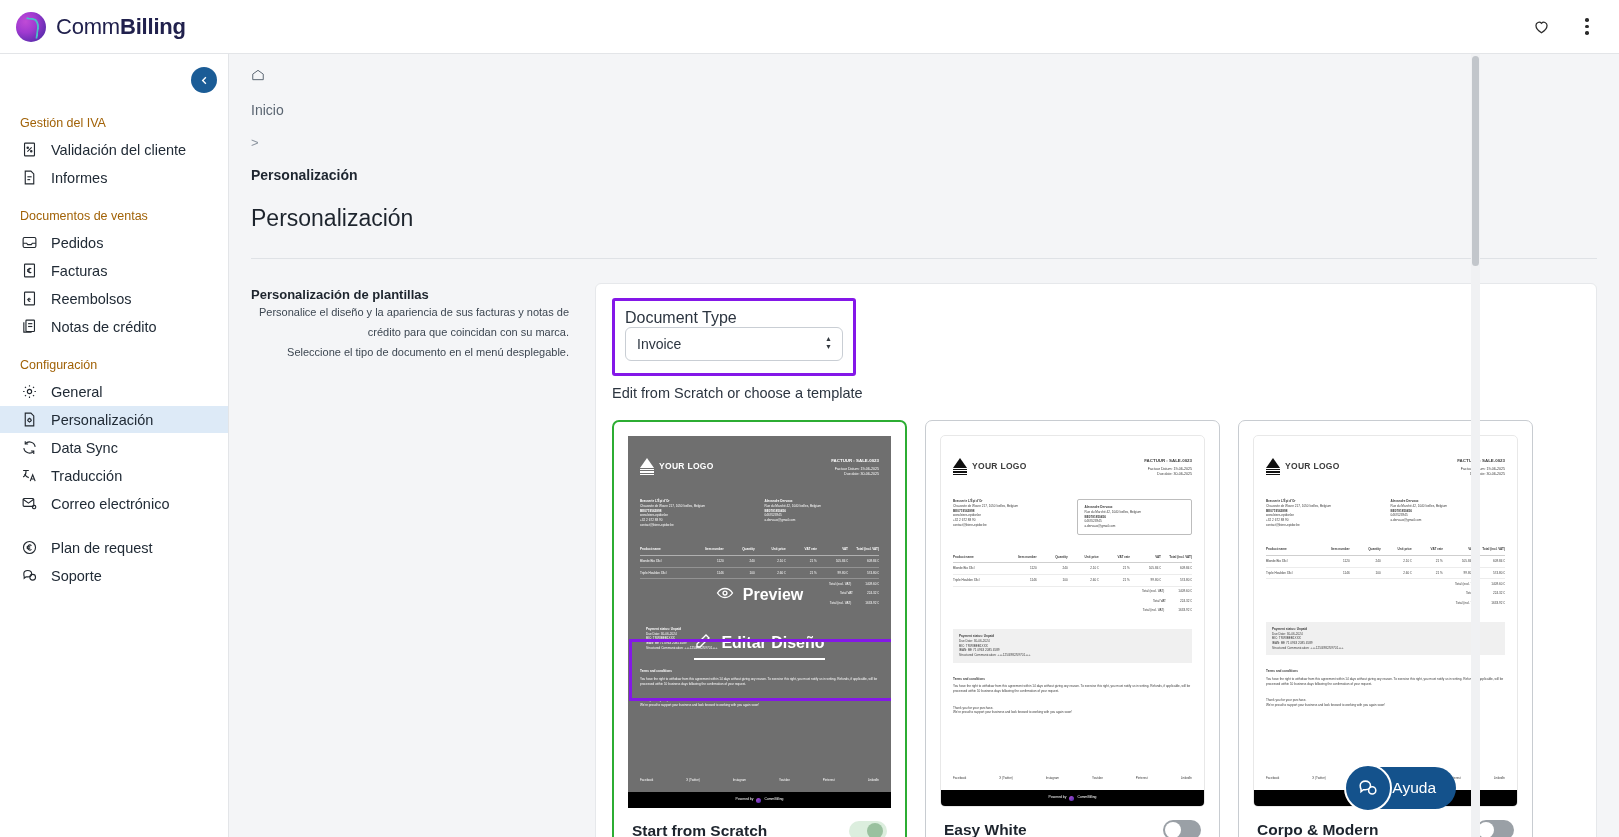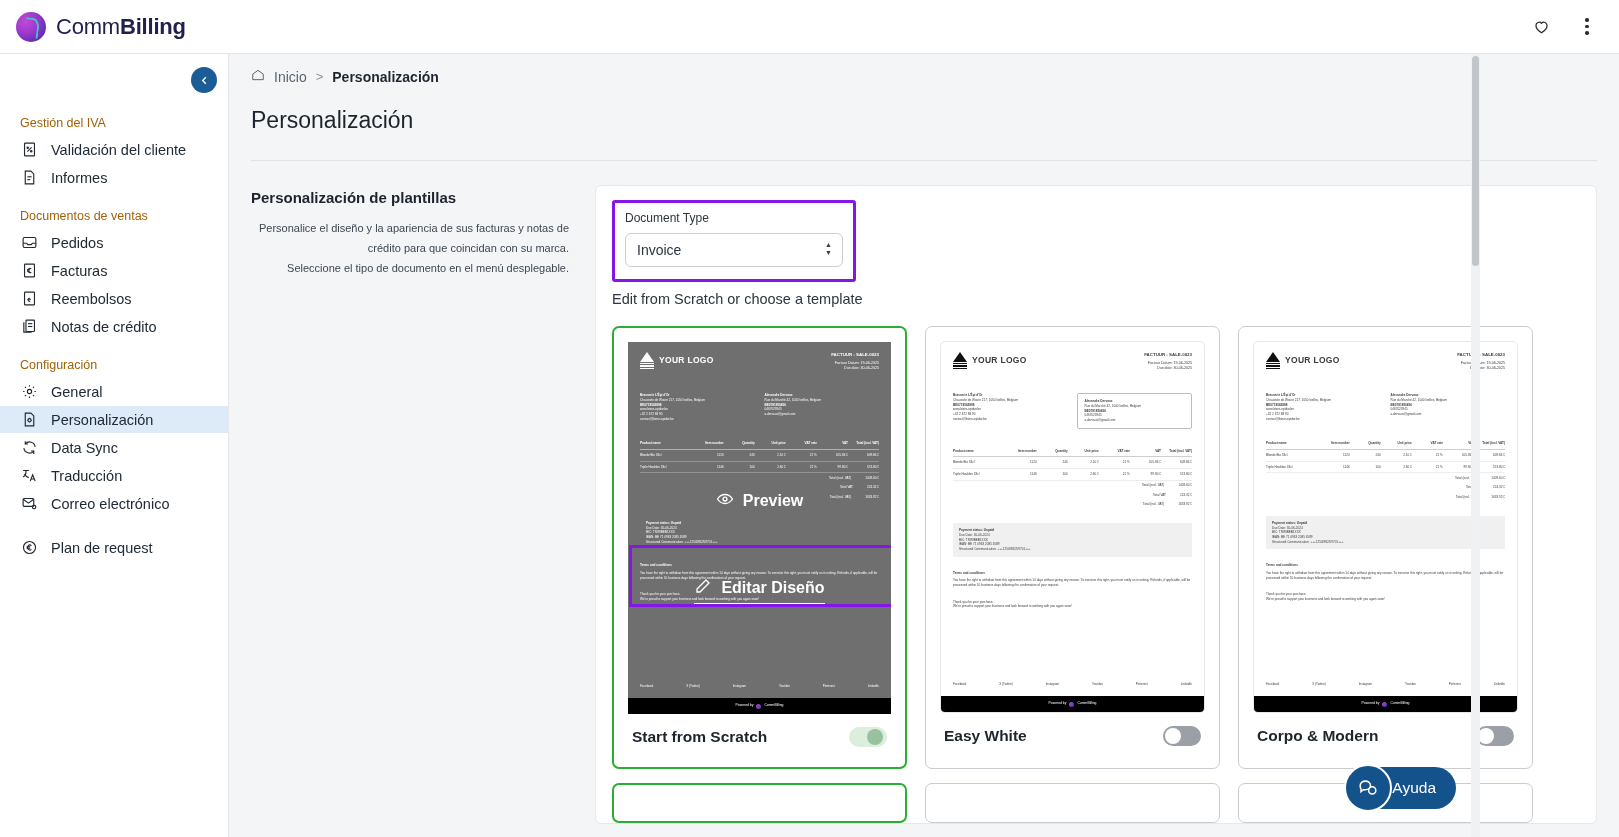"Inicio" .breadcrumb { align-items: center -> flex-start; flex-direction: none -> column; gap: 9px -> 17px }
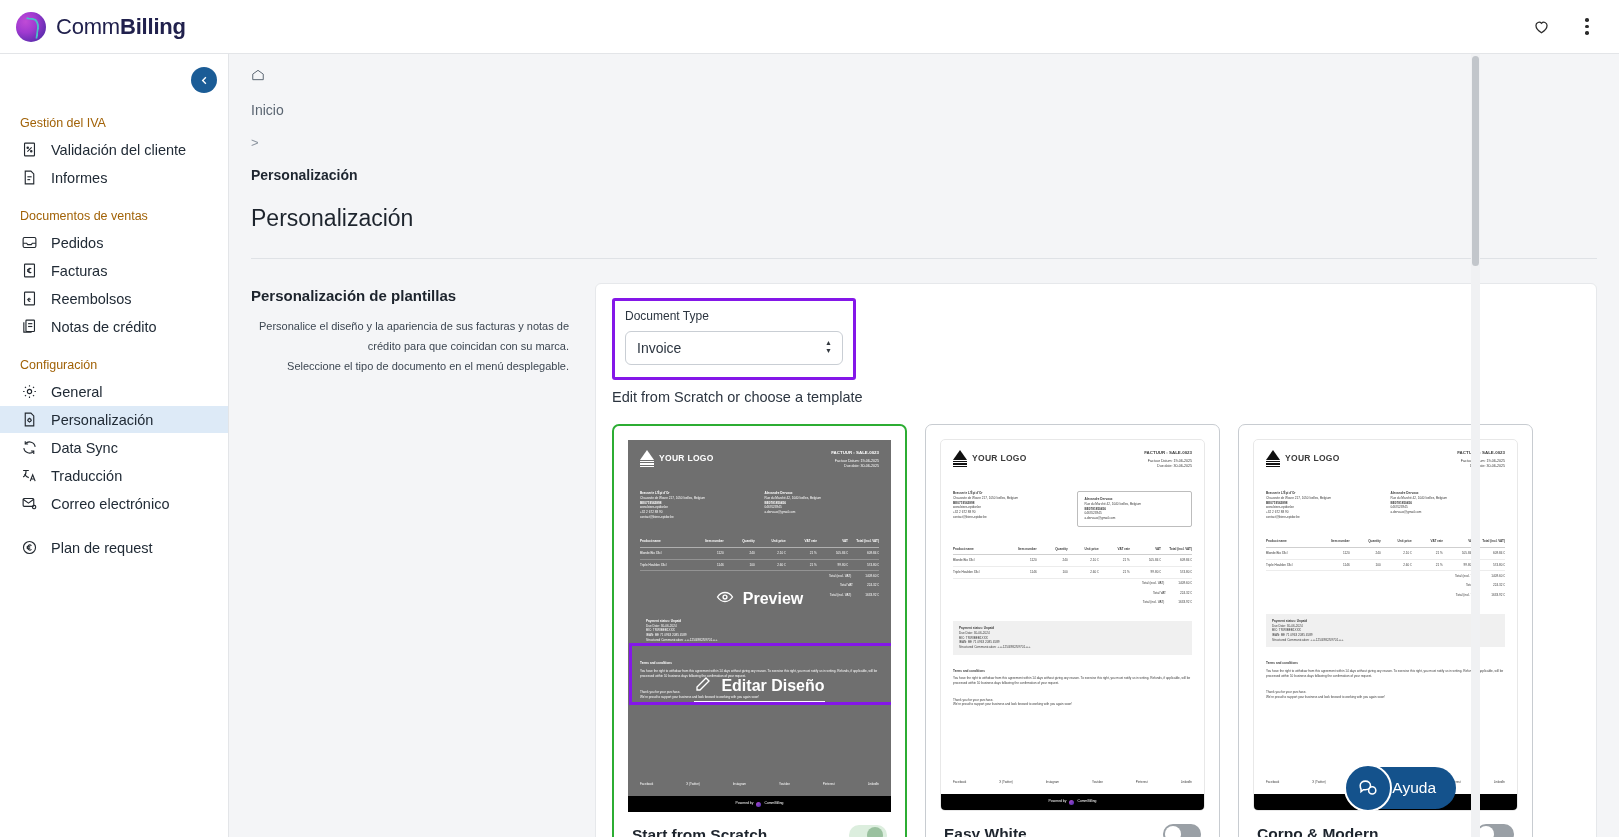"Personalización de plantillas" .left-col h3 { font-size: 15px -> 13px; margin-bottom: 12px -> none }
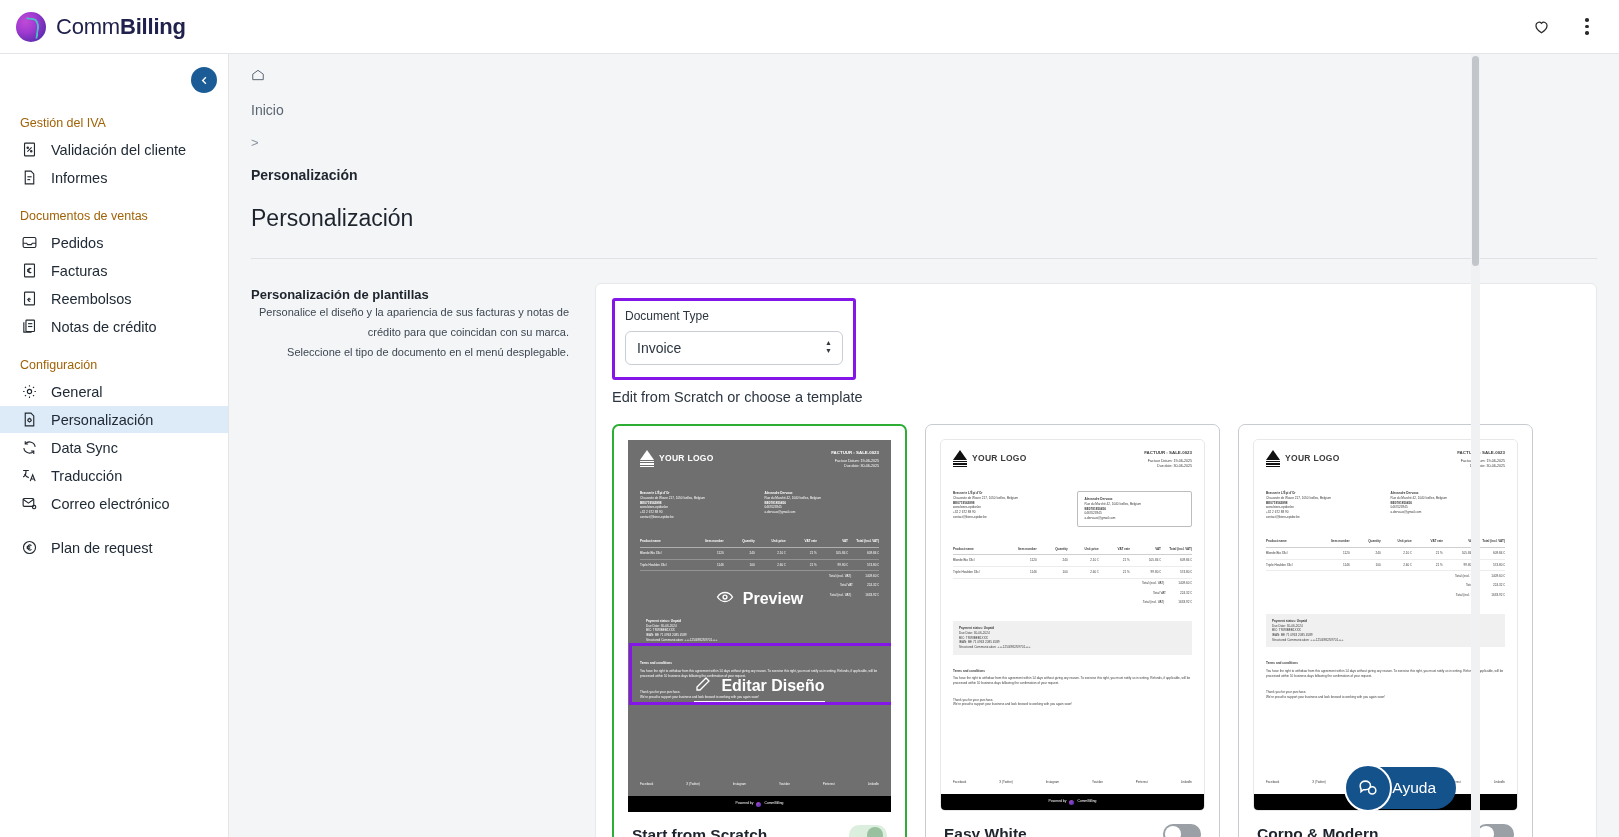"Document Type" .field-label { font-size: 12px -> 16px; margin-bottom: 8px -> none }
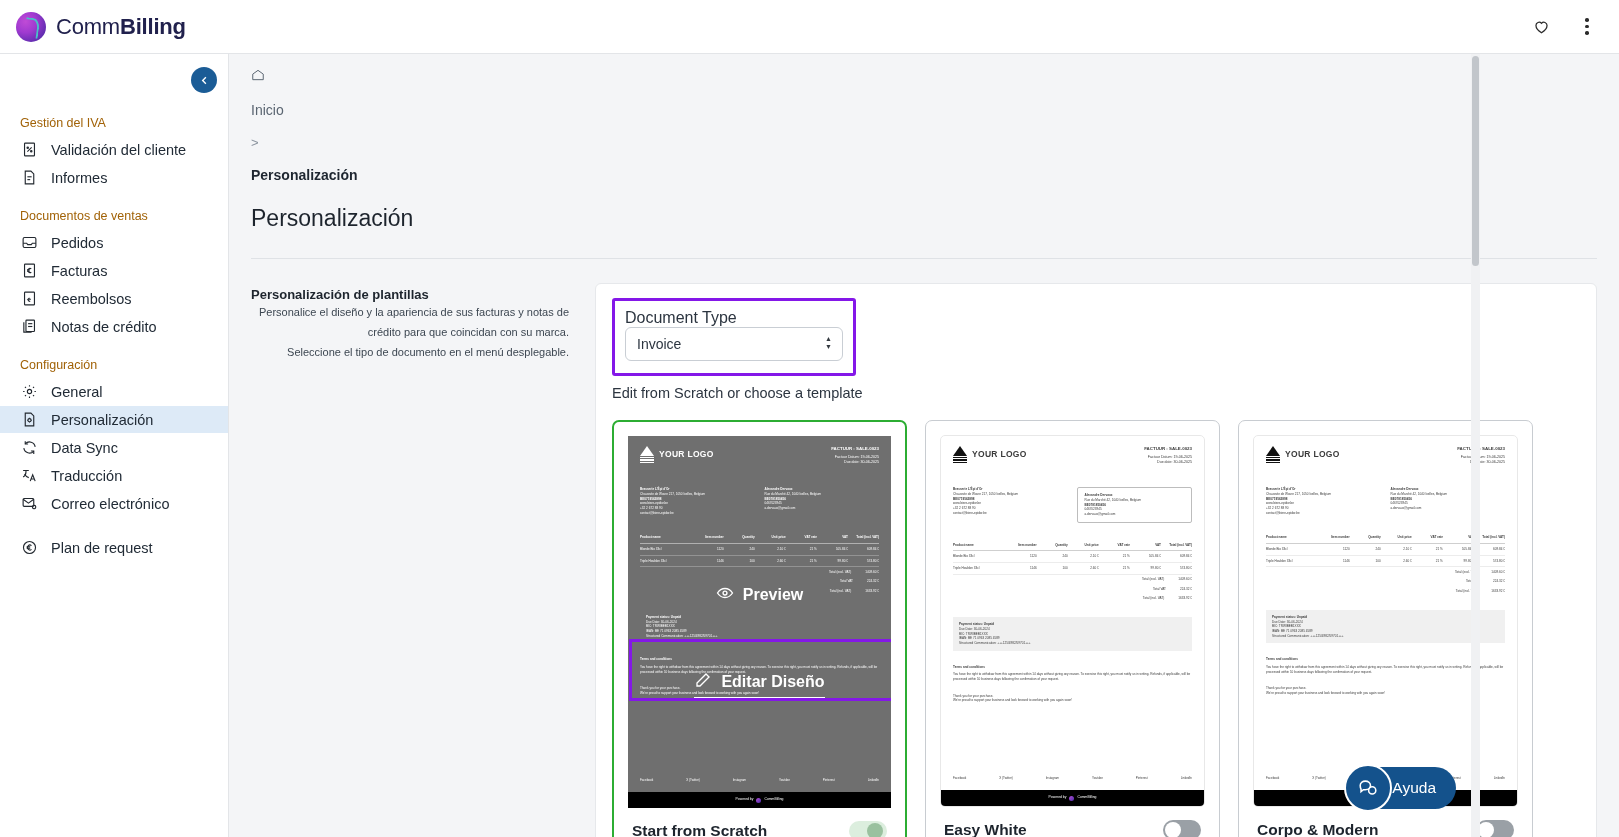"YOUR LOGO" .mini-head { margin-top: none -> 12px }
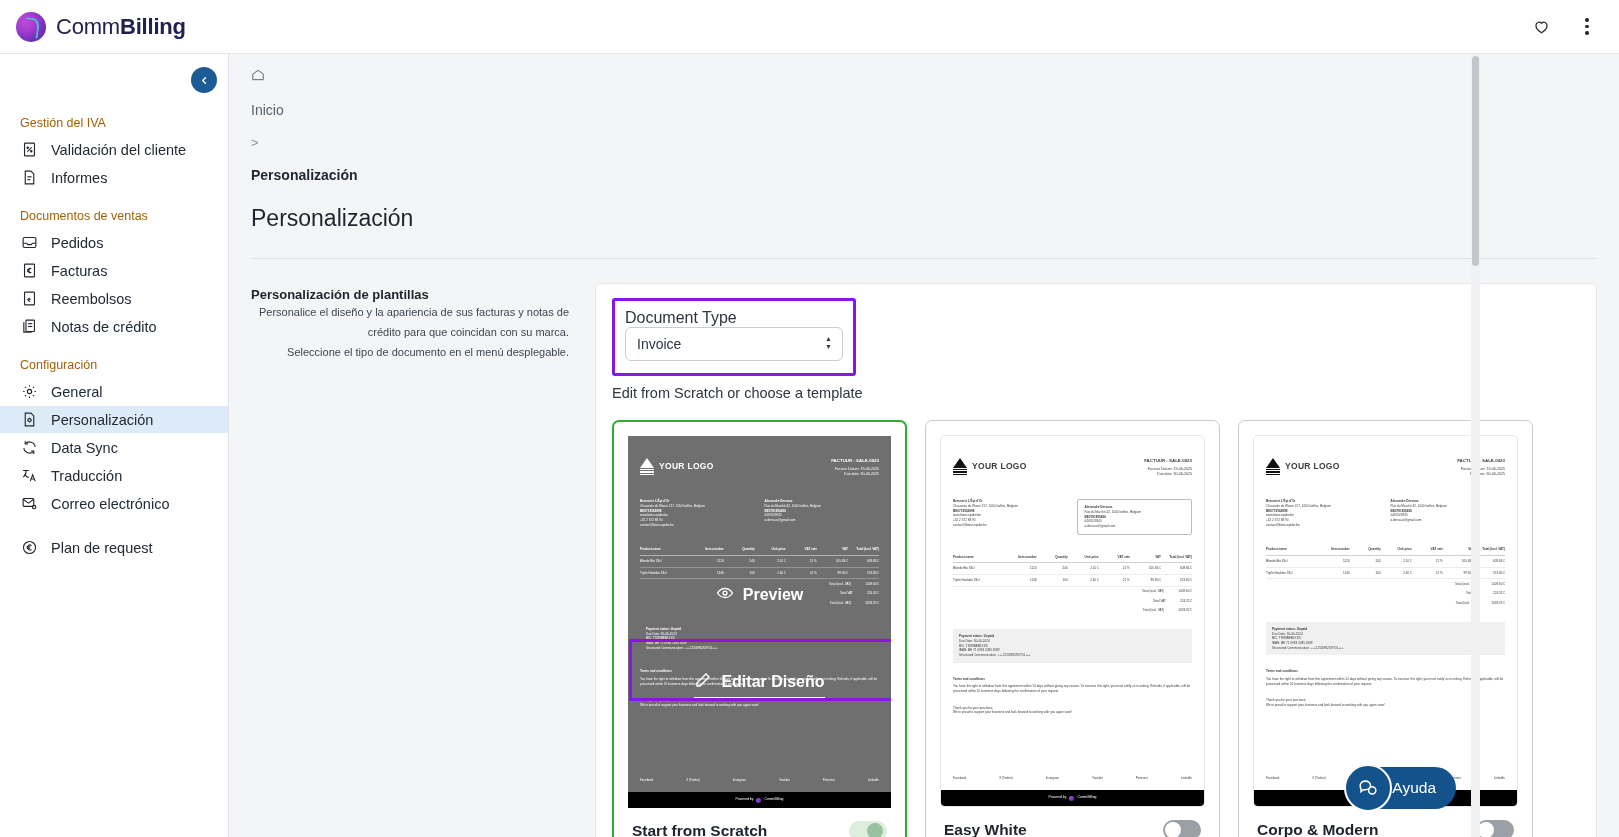"Soporte" div.nav-item { html: none -> <div> <span> <svg> <path></path> <circle></circle> </svg> </span> <span>Soporte</span> </div> }
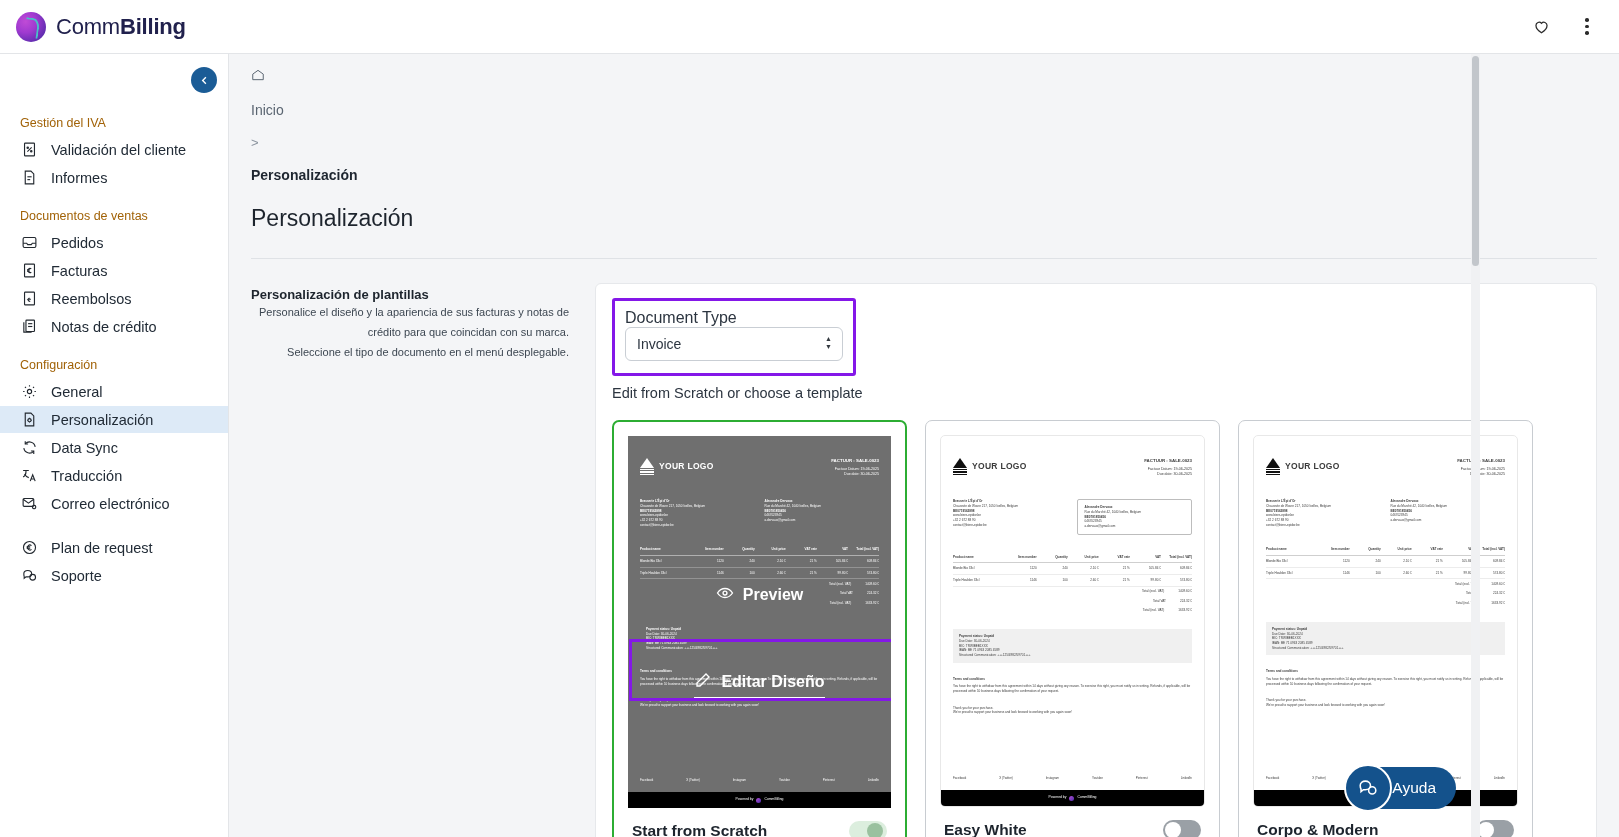"Preview" .ov-btn { margin-top: 39px -> none }
